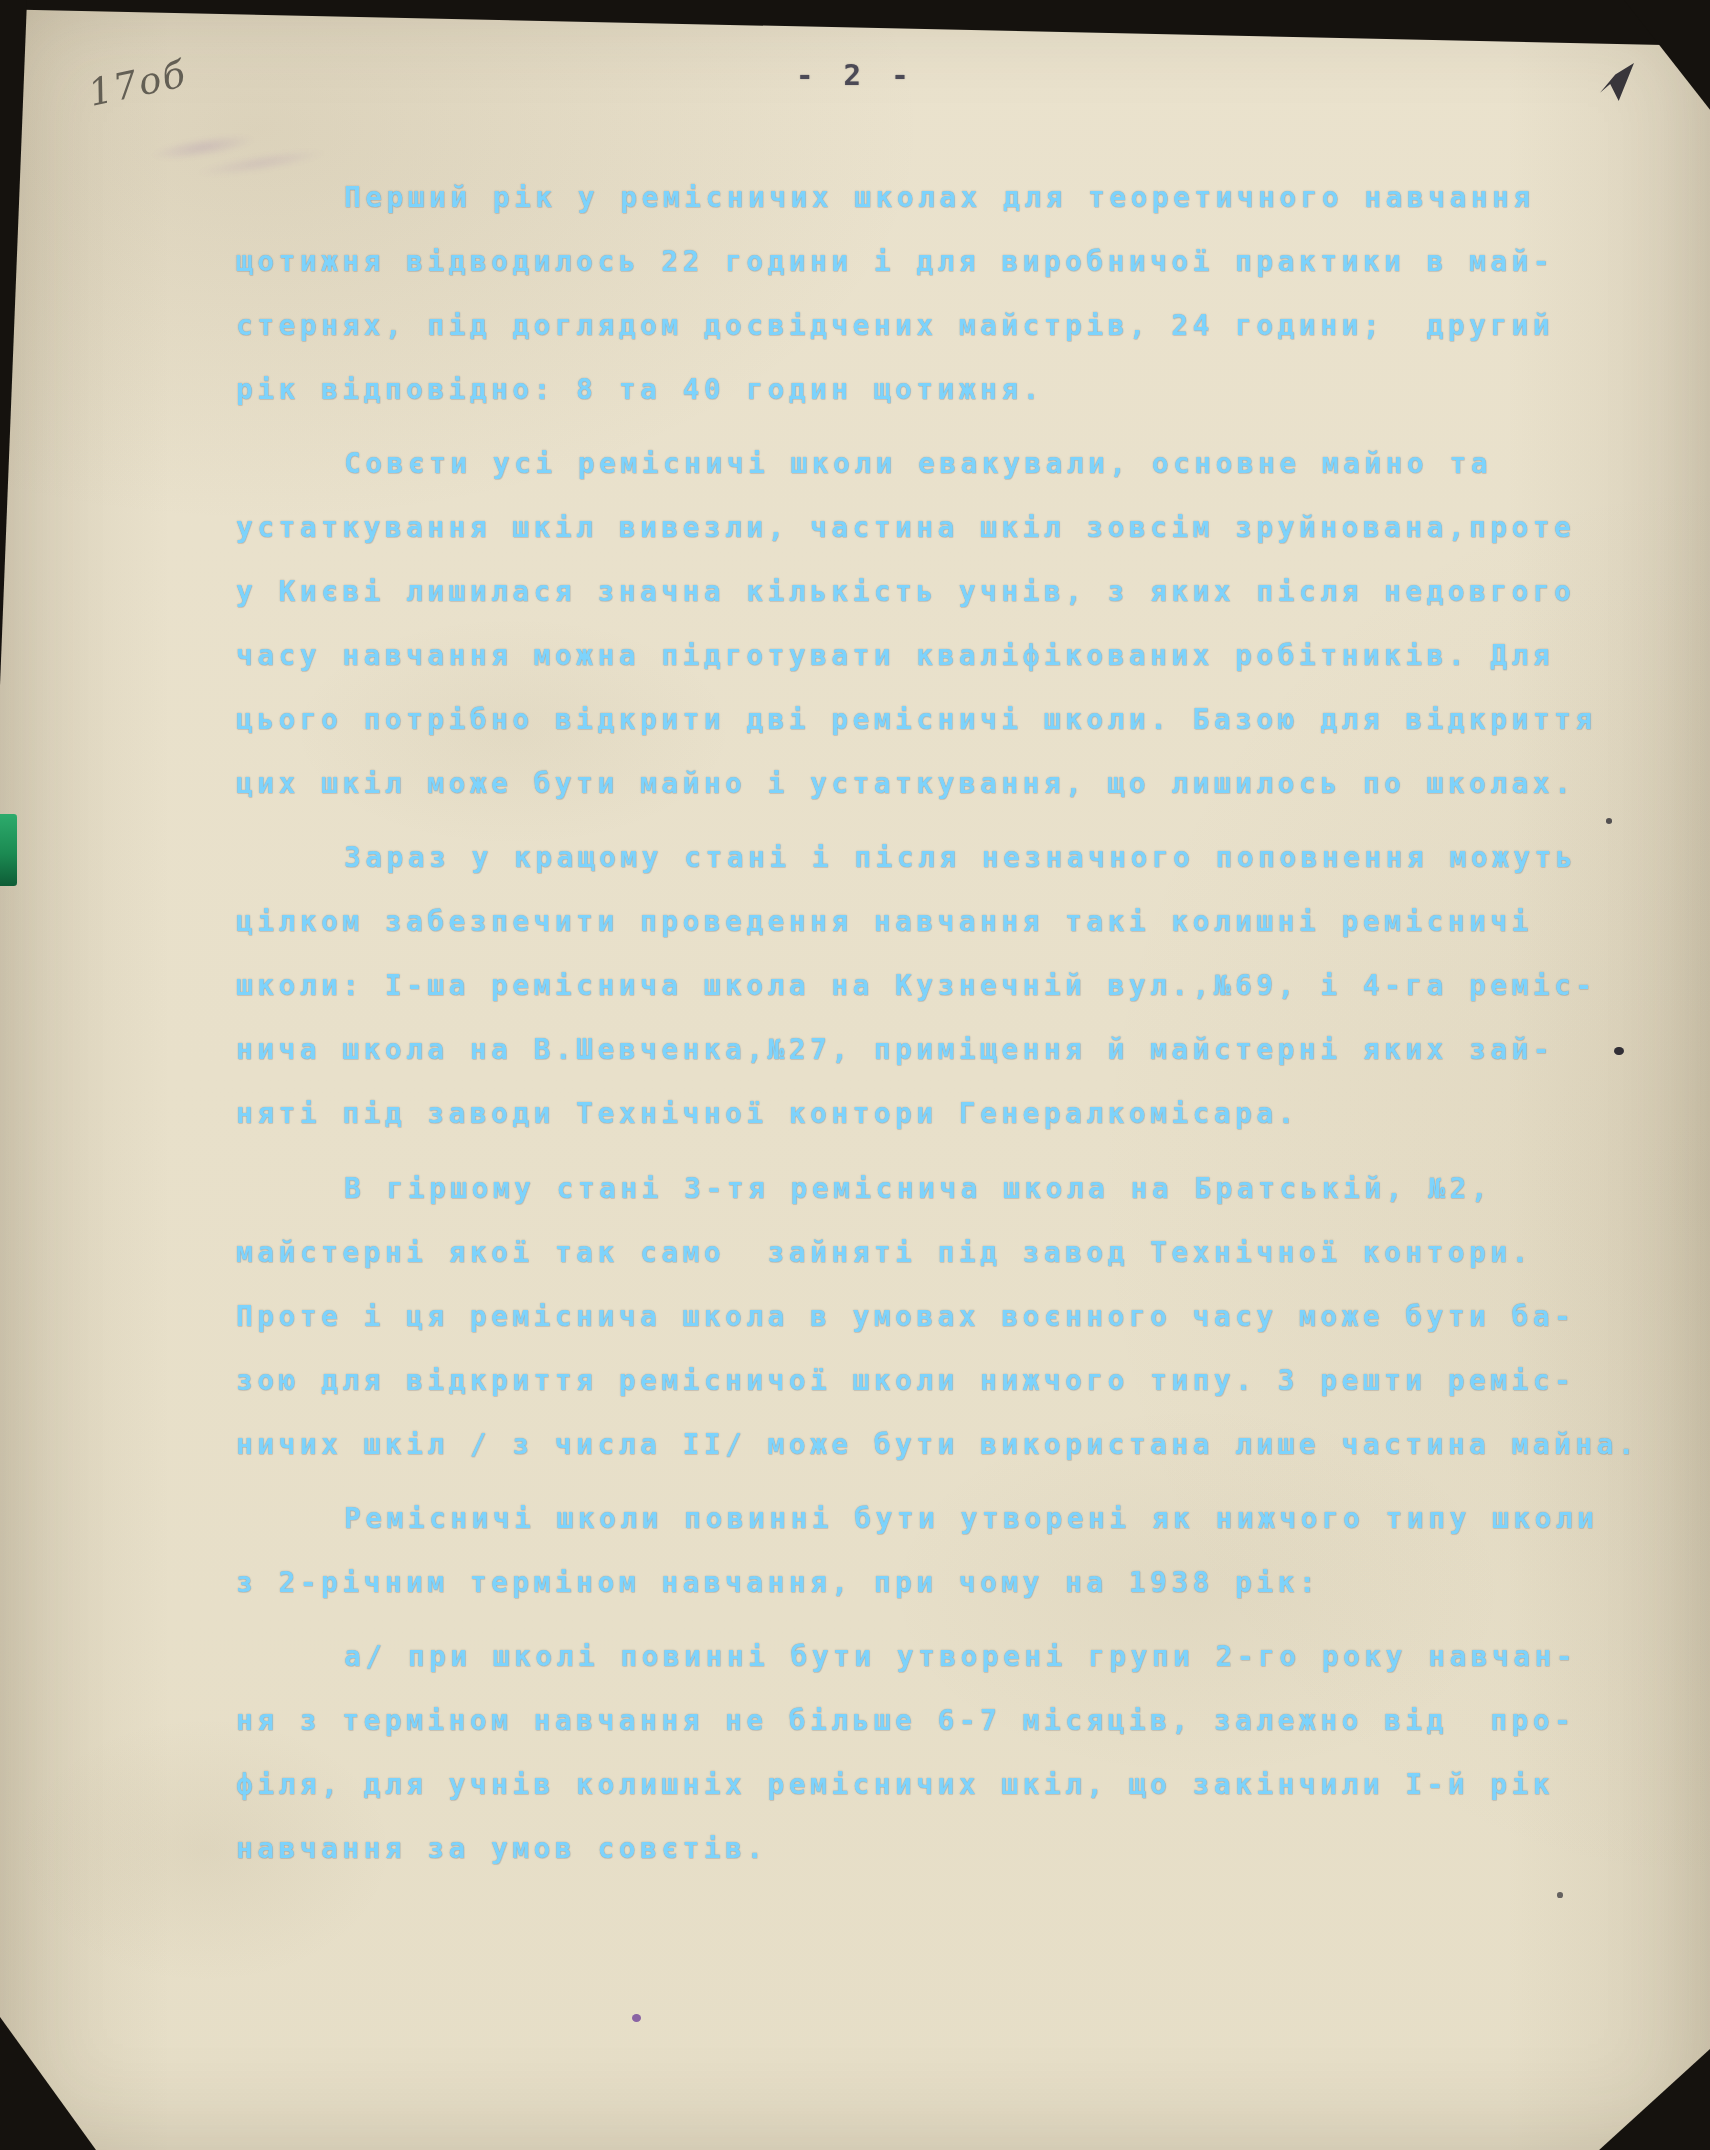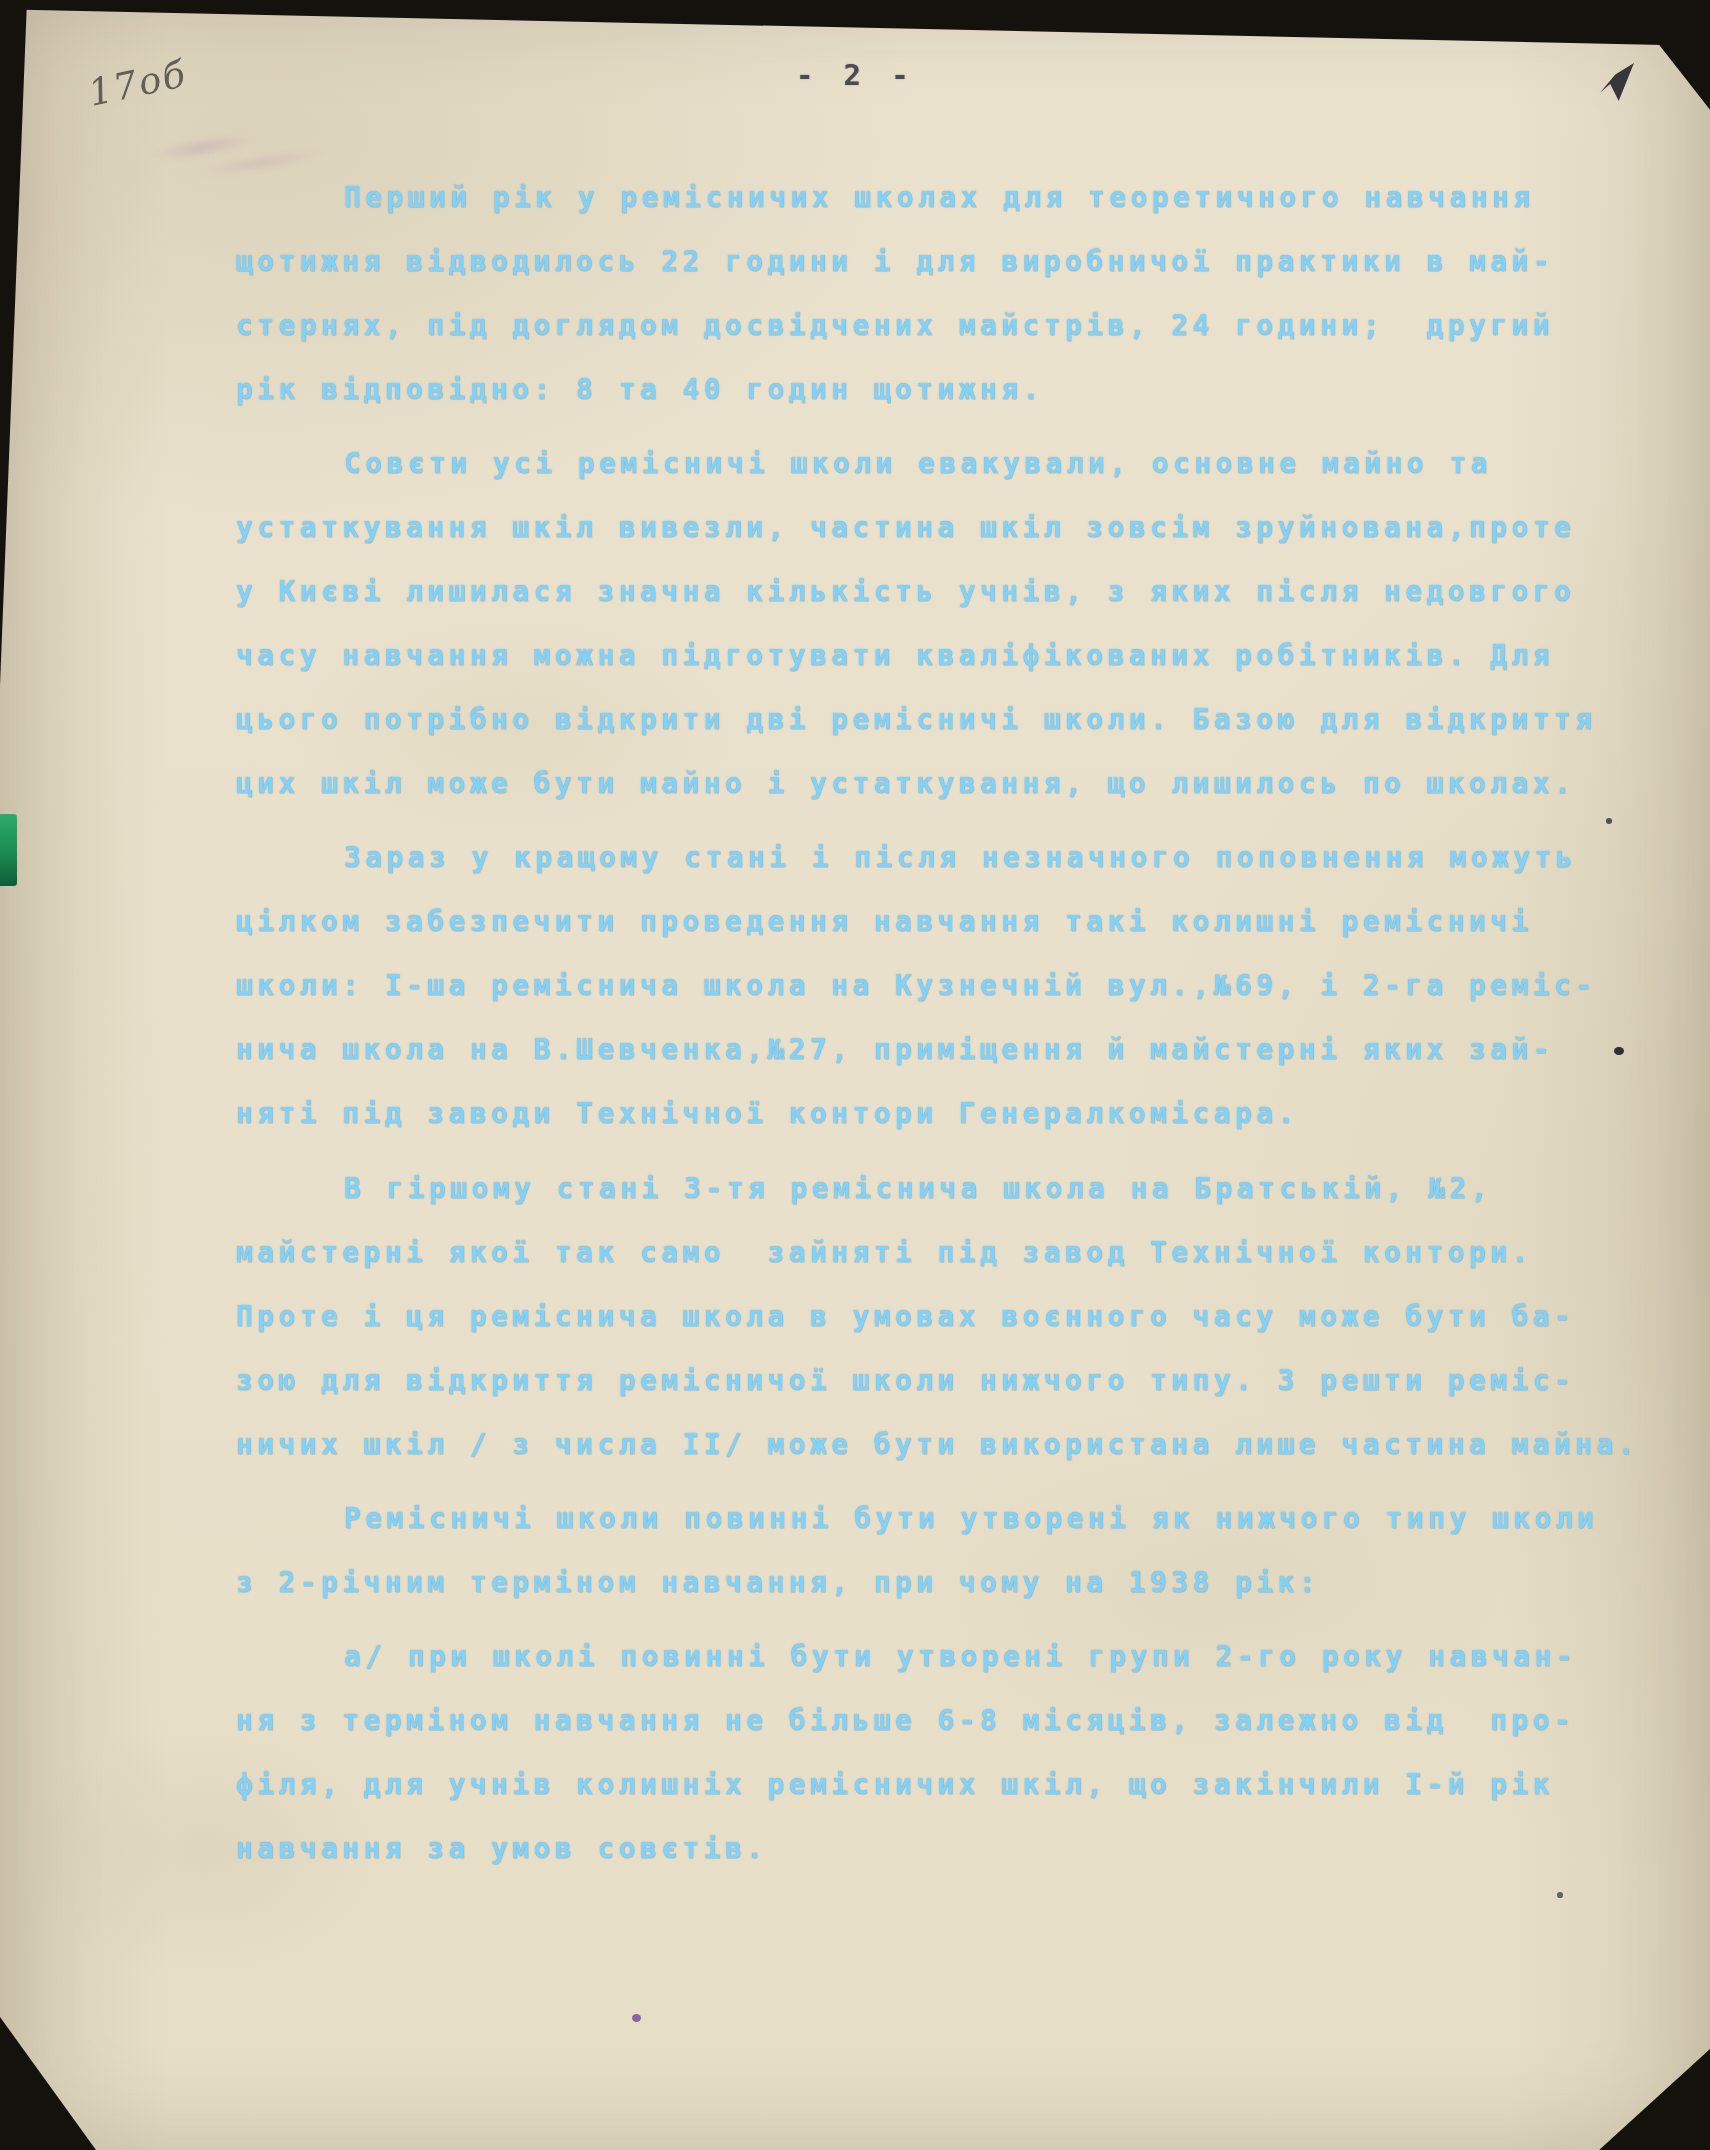"Зараз у кращому стані і" div.para { text: 2-га -> 4-га }
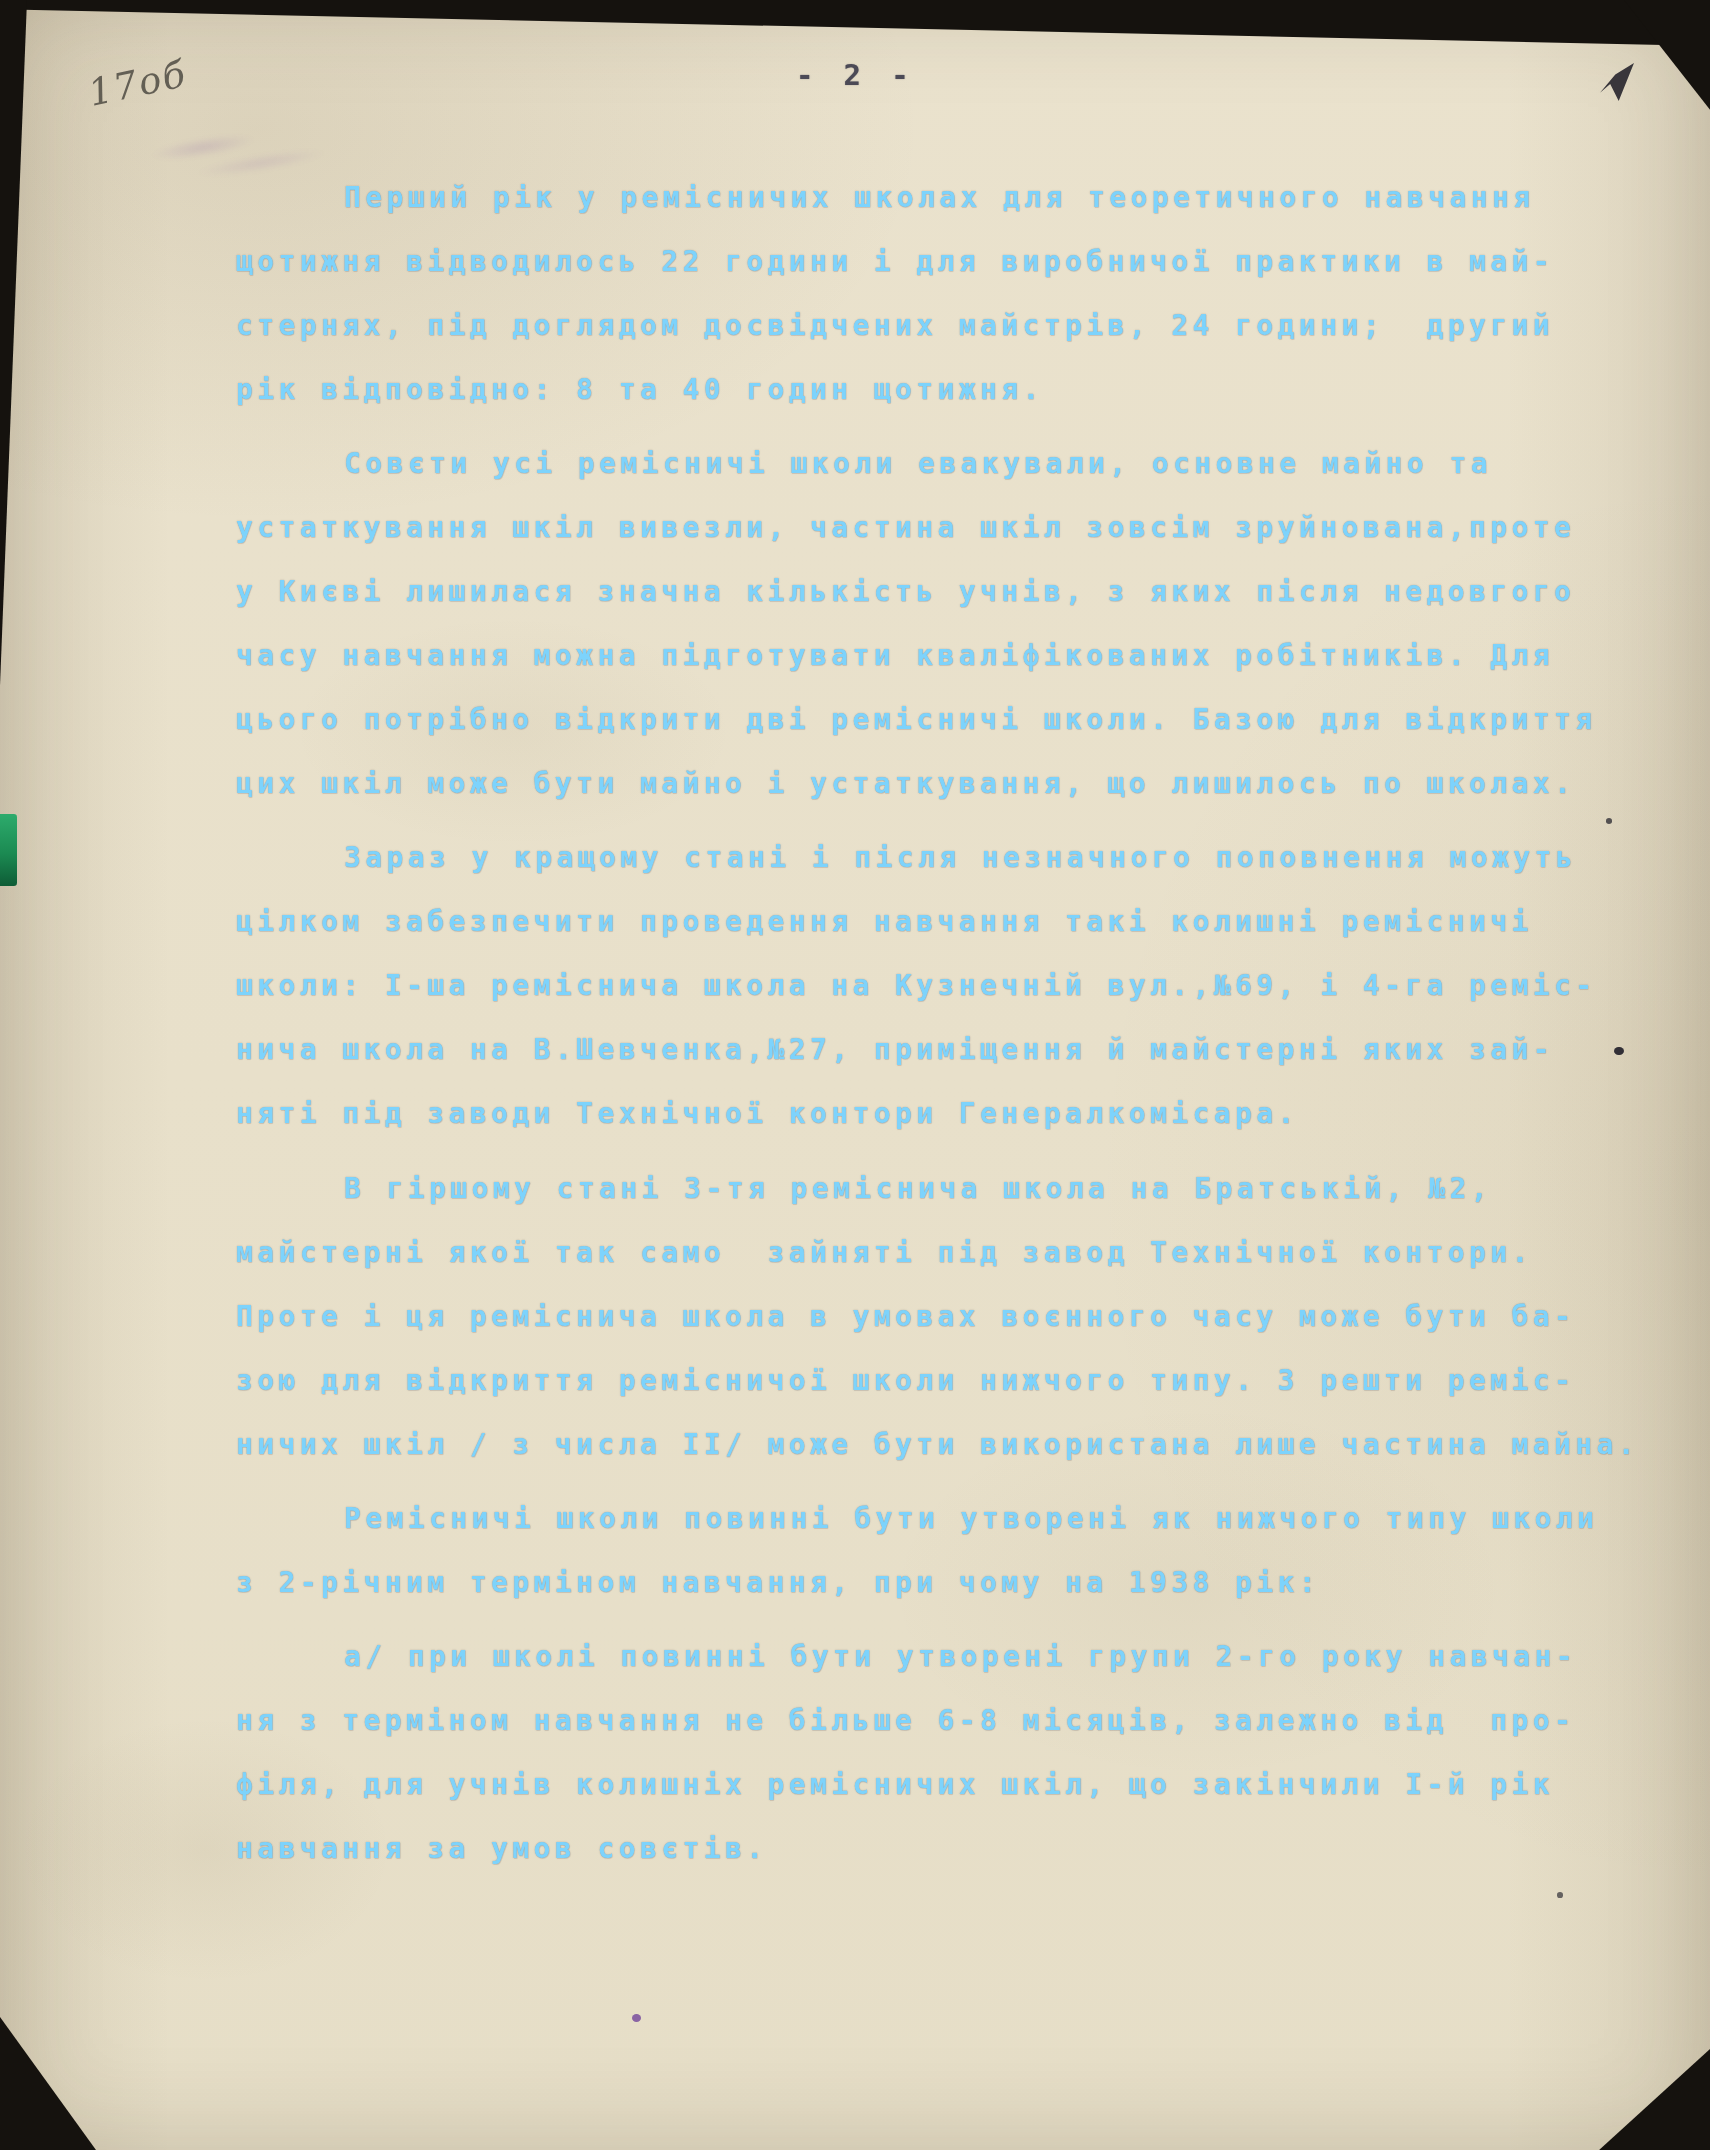"а/ при школі повинні бути" div.para { text: 6-8 -> 6-7 }
